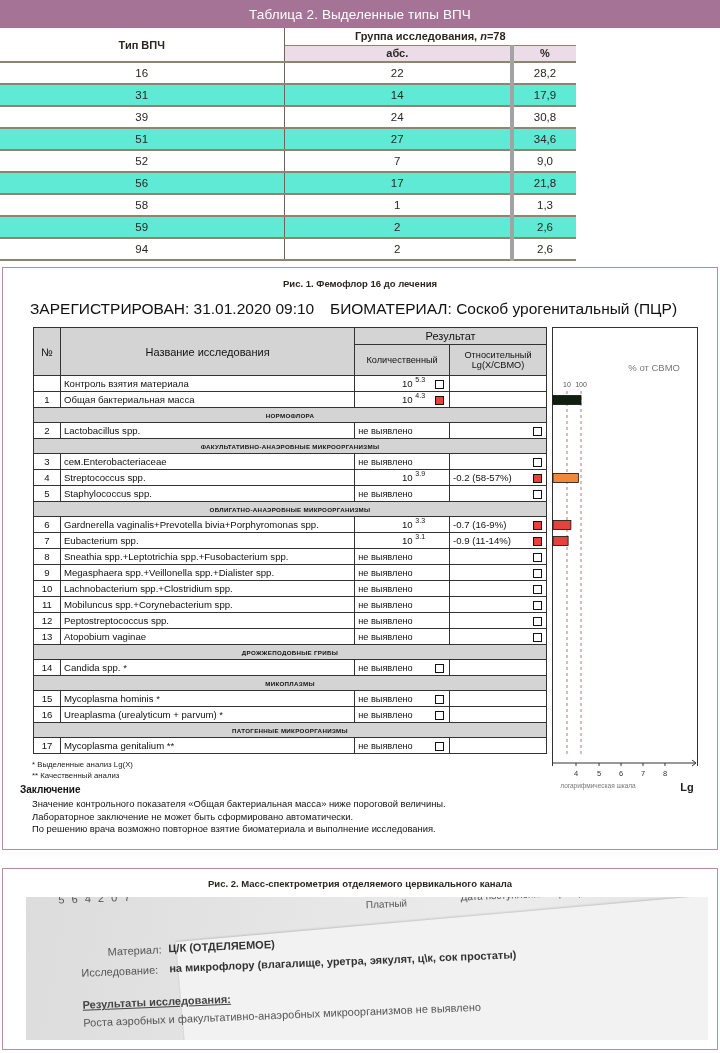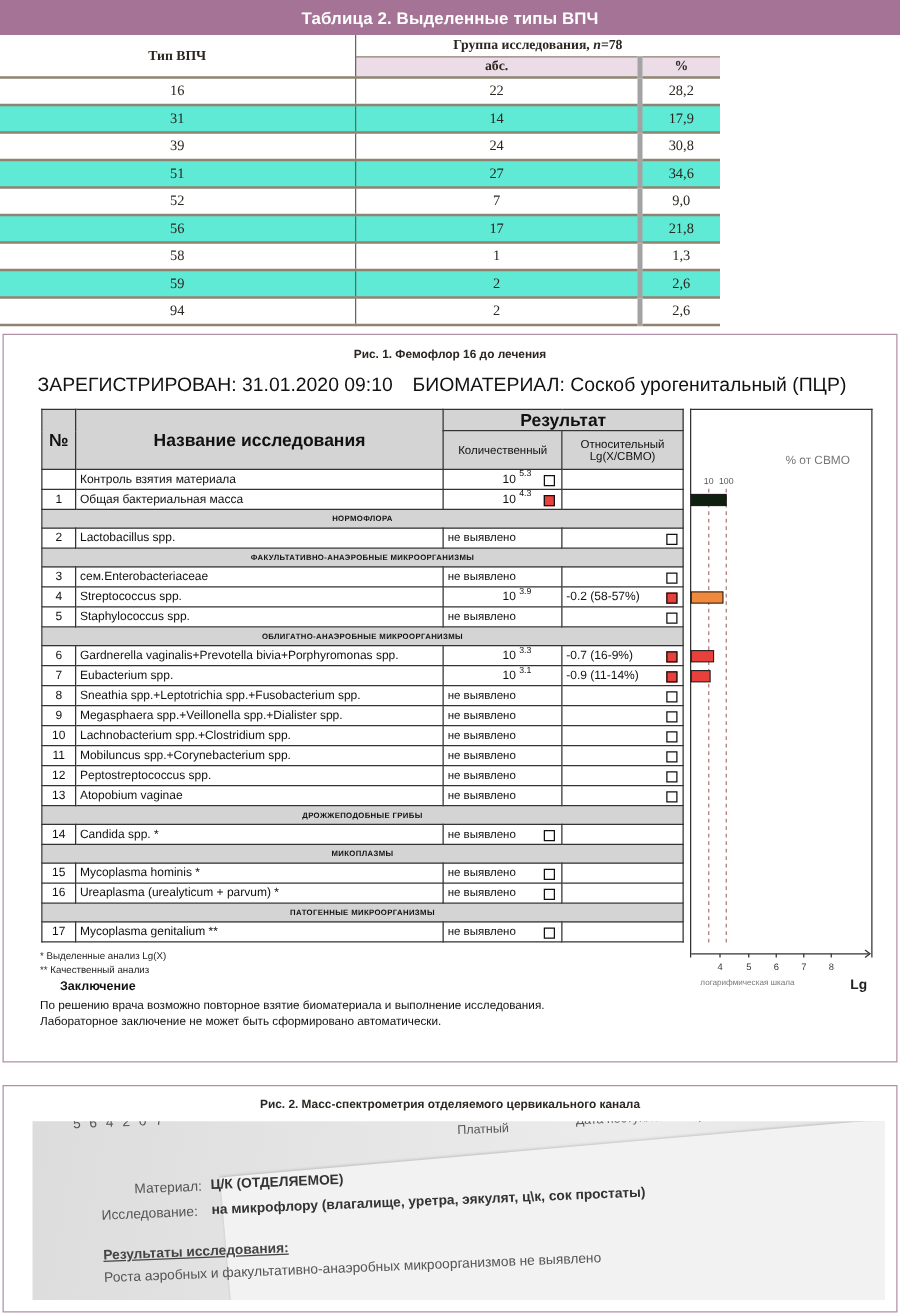"Таблица 2. Выделенные типы ВПЧ" .t2-title { font-weight: bold -> normal }
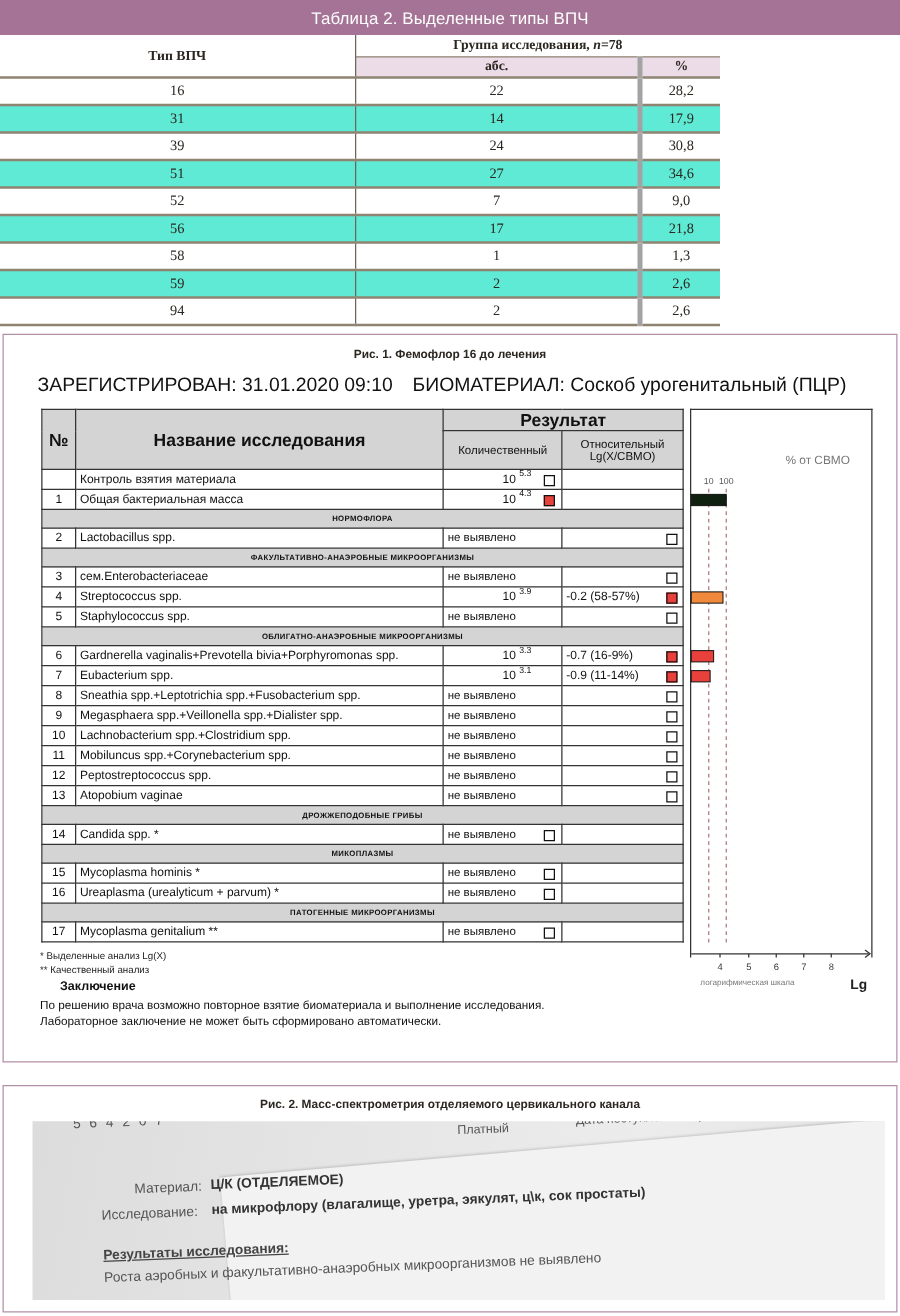"Тип ВПЧ" table.t2 { font-family: Liberation Serif, serif -> Liberation Sans, sans-serif }
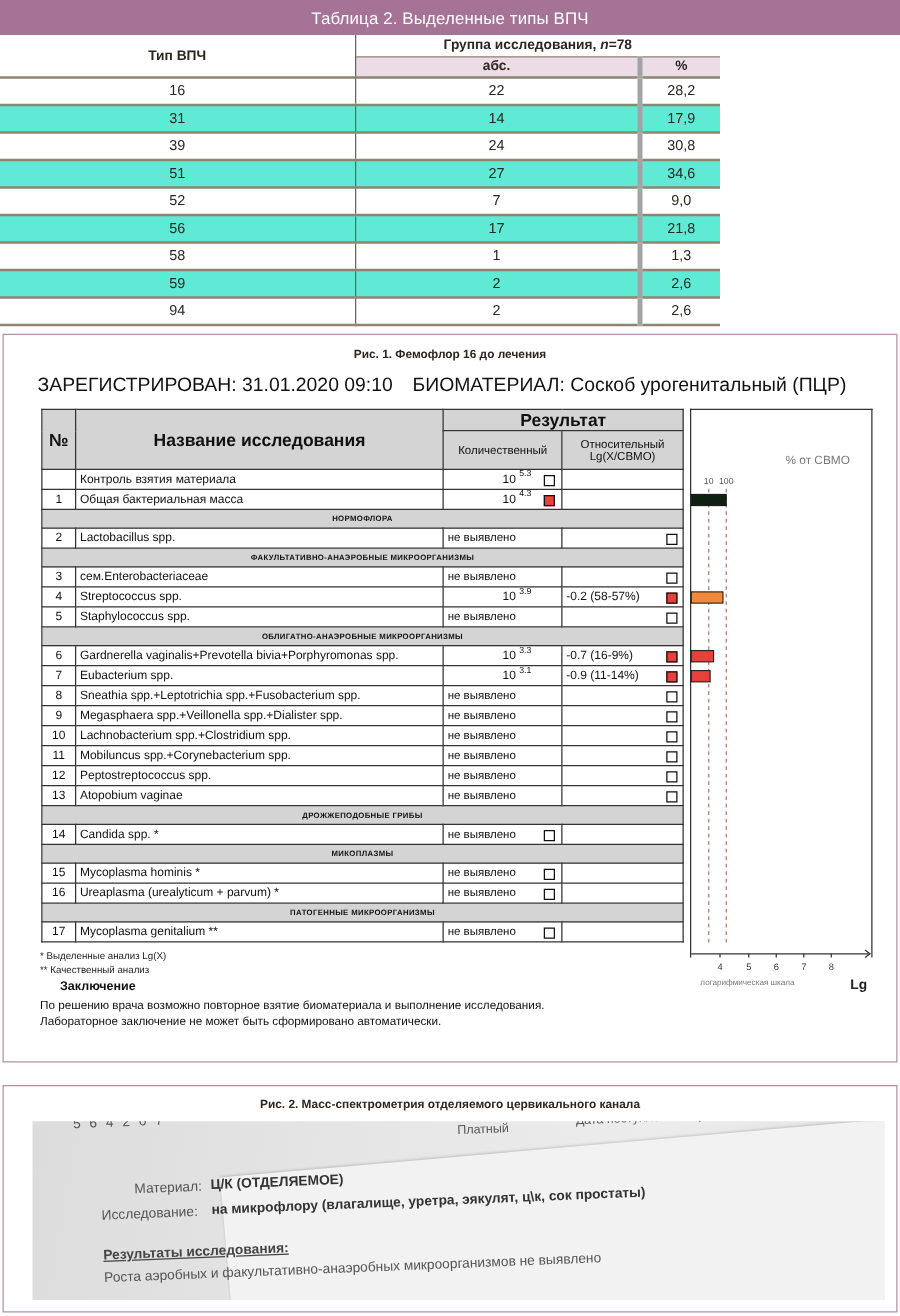"Результат" table.ff th { font-size: 14px -> 11px; font-weight: bold -> normal }
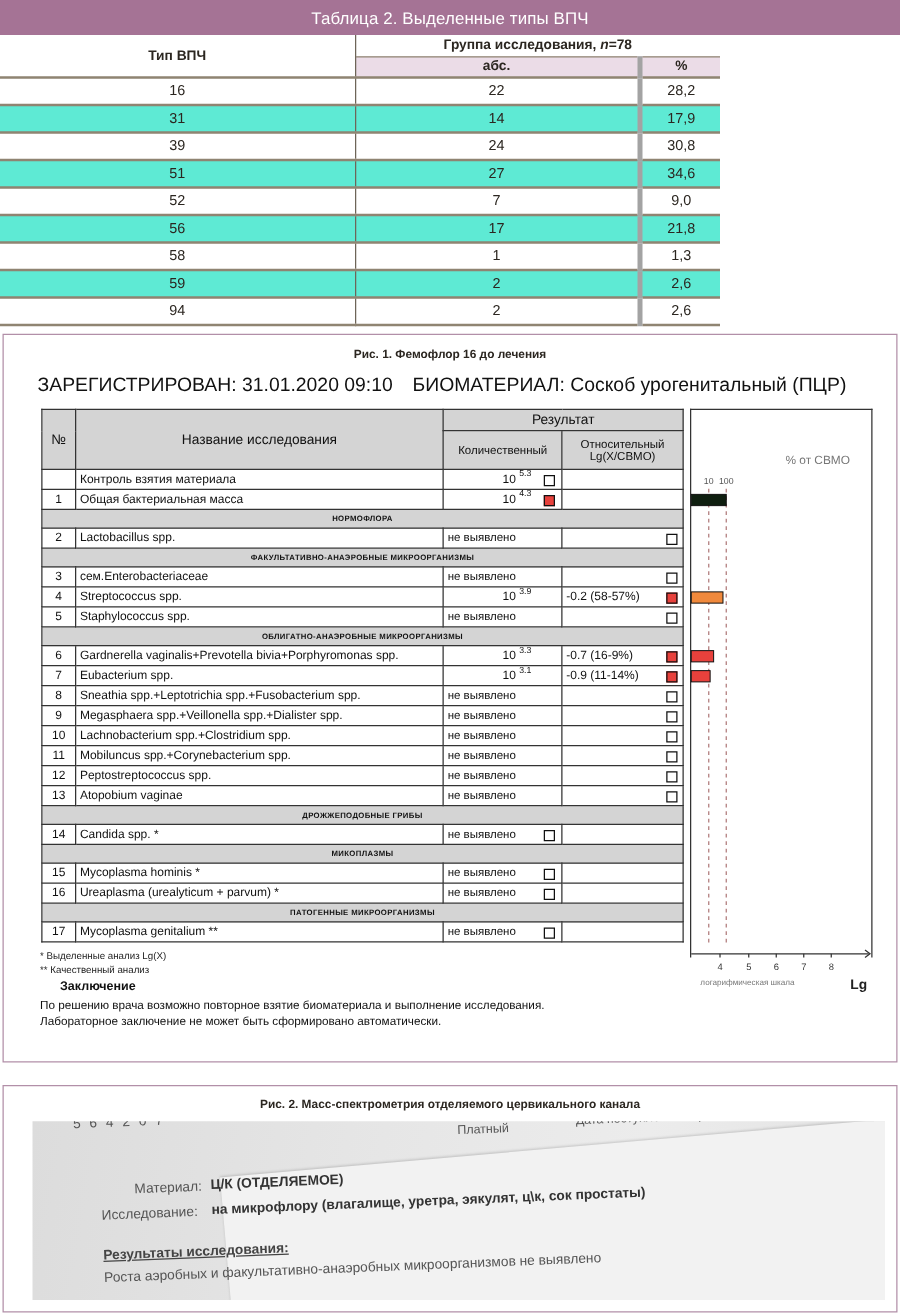"Заключение" .concl-h { left: 48px -> 20px }
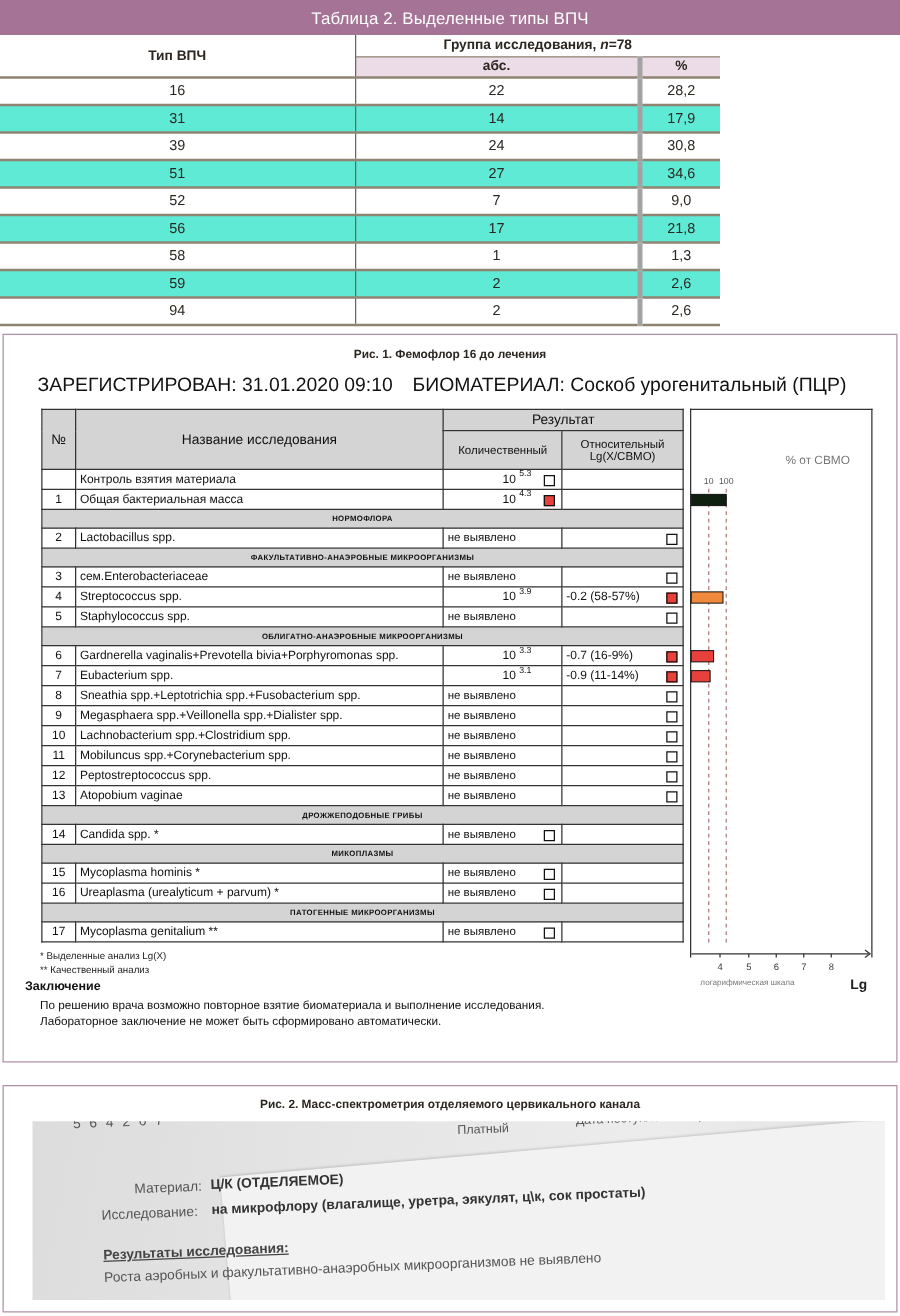"Значение контрольного показателя «Общая" div { html: none -> <div>Значение контрольного показателя «Общая бактериальная масса» ниже пороговой величины.</div> }
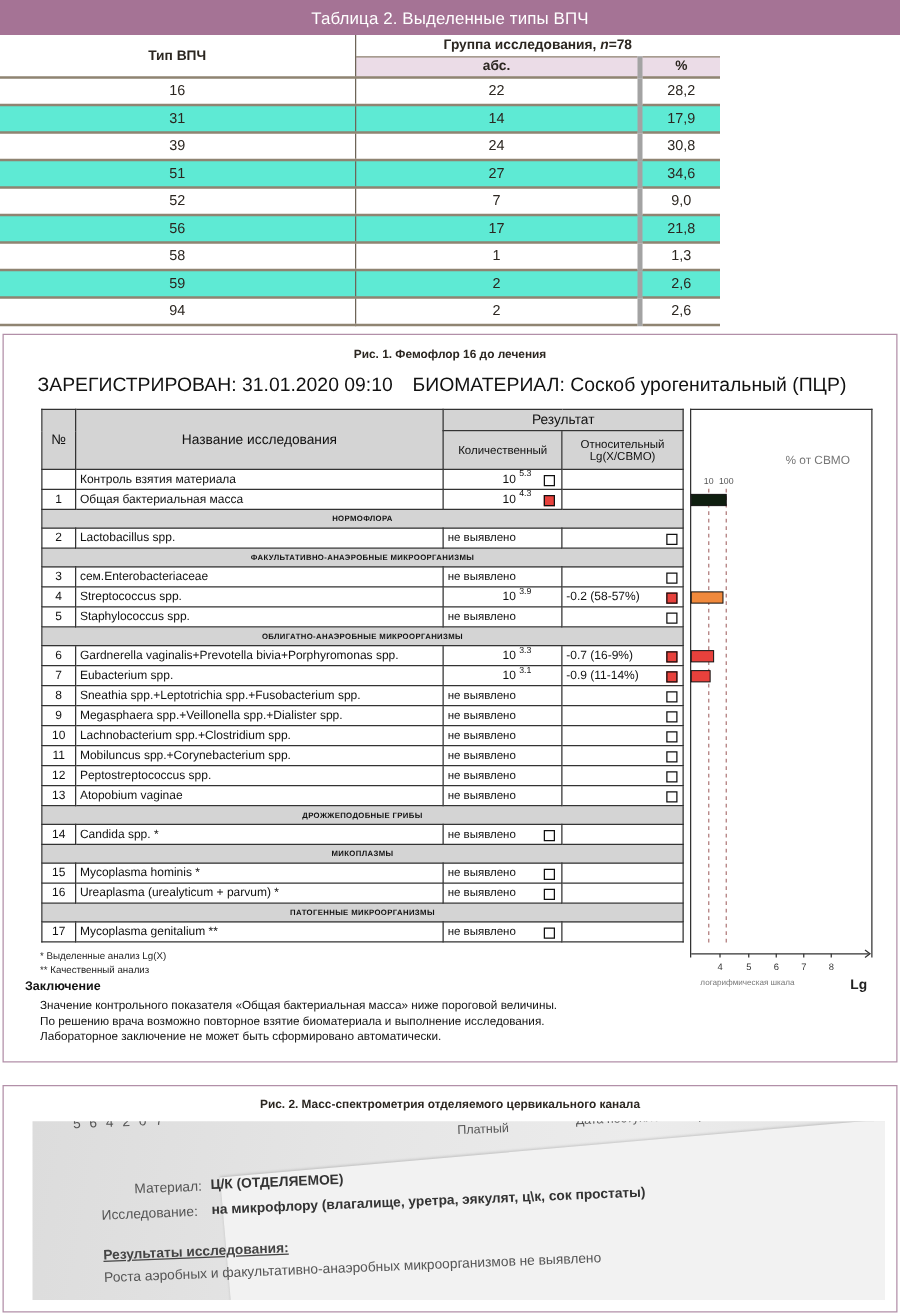"По решению врача возможно повторное" div { order: before "Лабораторное заключение не может быть" -> after "Лабораторное заключение не может быть" }
